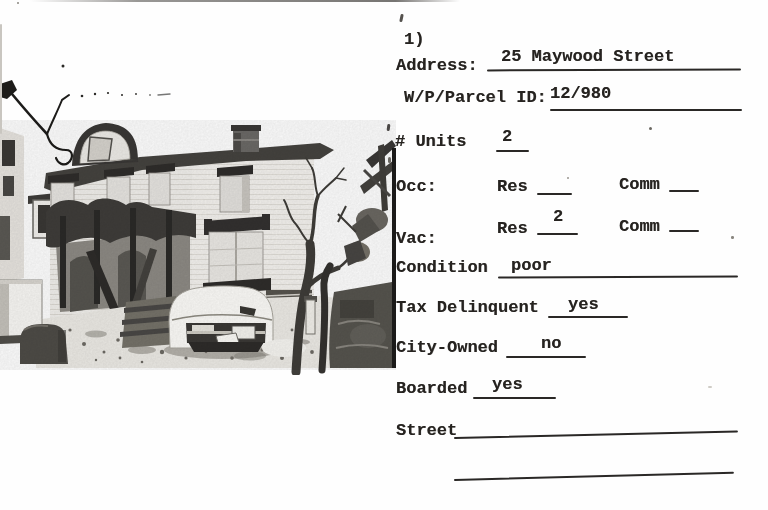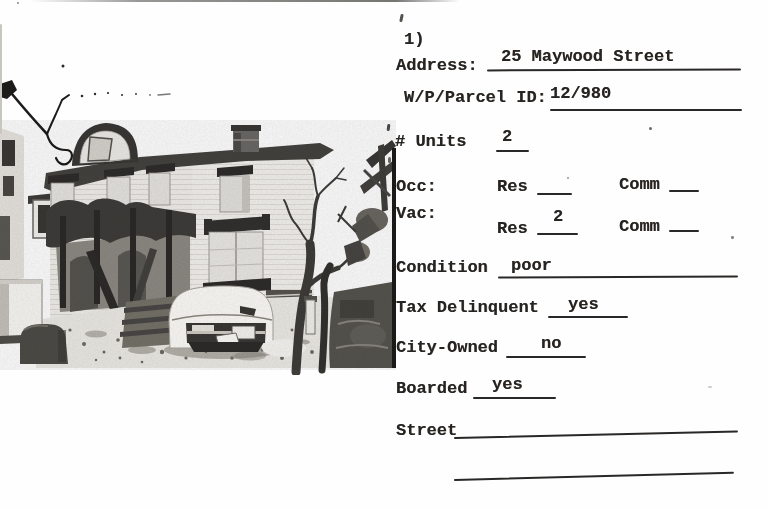"Vac:" span.t { top: 204px -> 229px }
